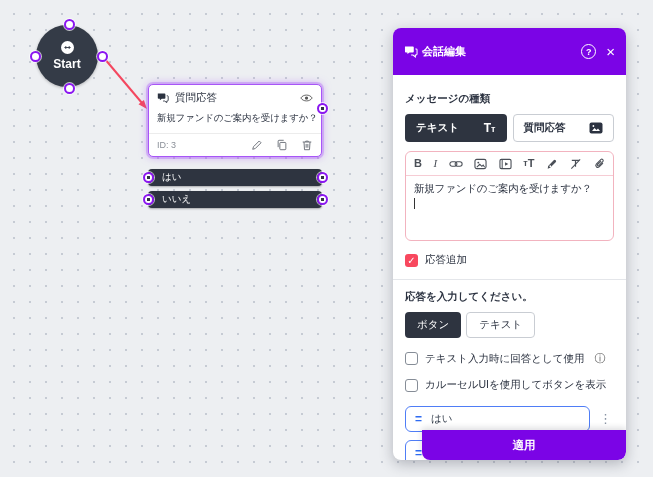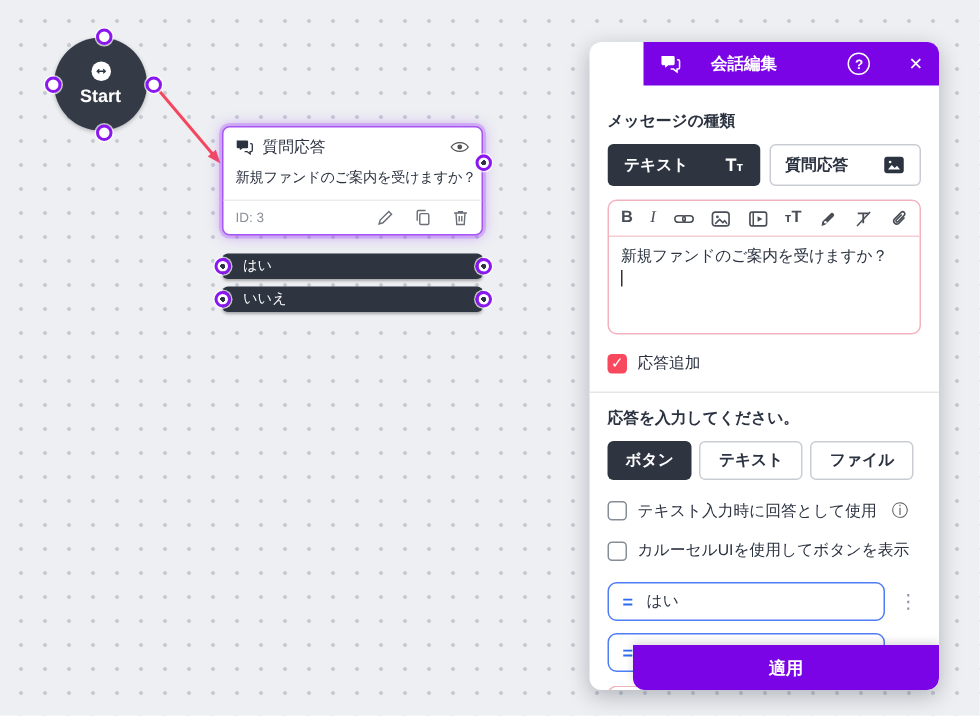"会話編集" .panel-head { gap: 20px -> 4px; height: 29px -> 47px; margin-left: 36px -> none }
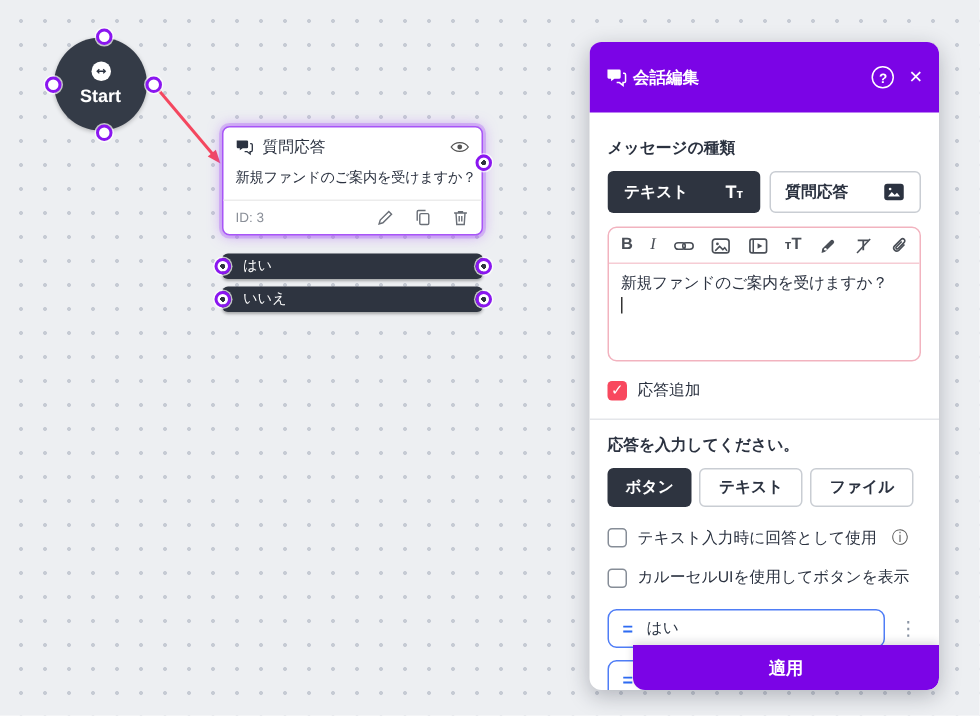"ボタン" .resp-btn { font-weight: 700 -> 400 }
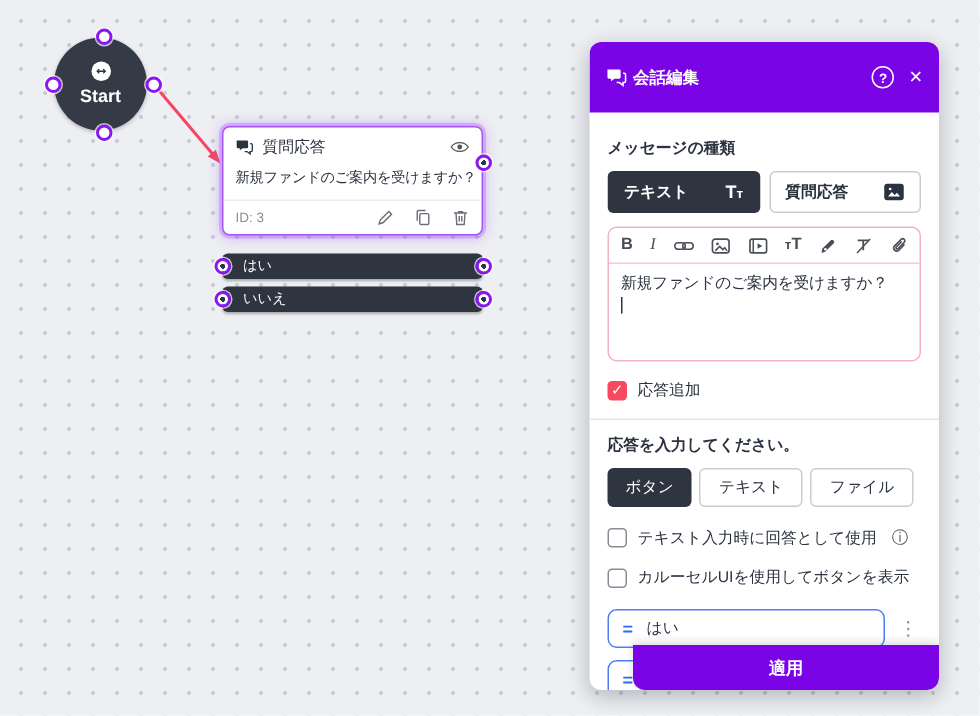"ファイル" div.resp-btn { html: <div> <span>ファイル</span> </div> -> none }
